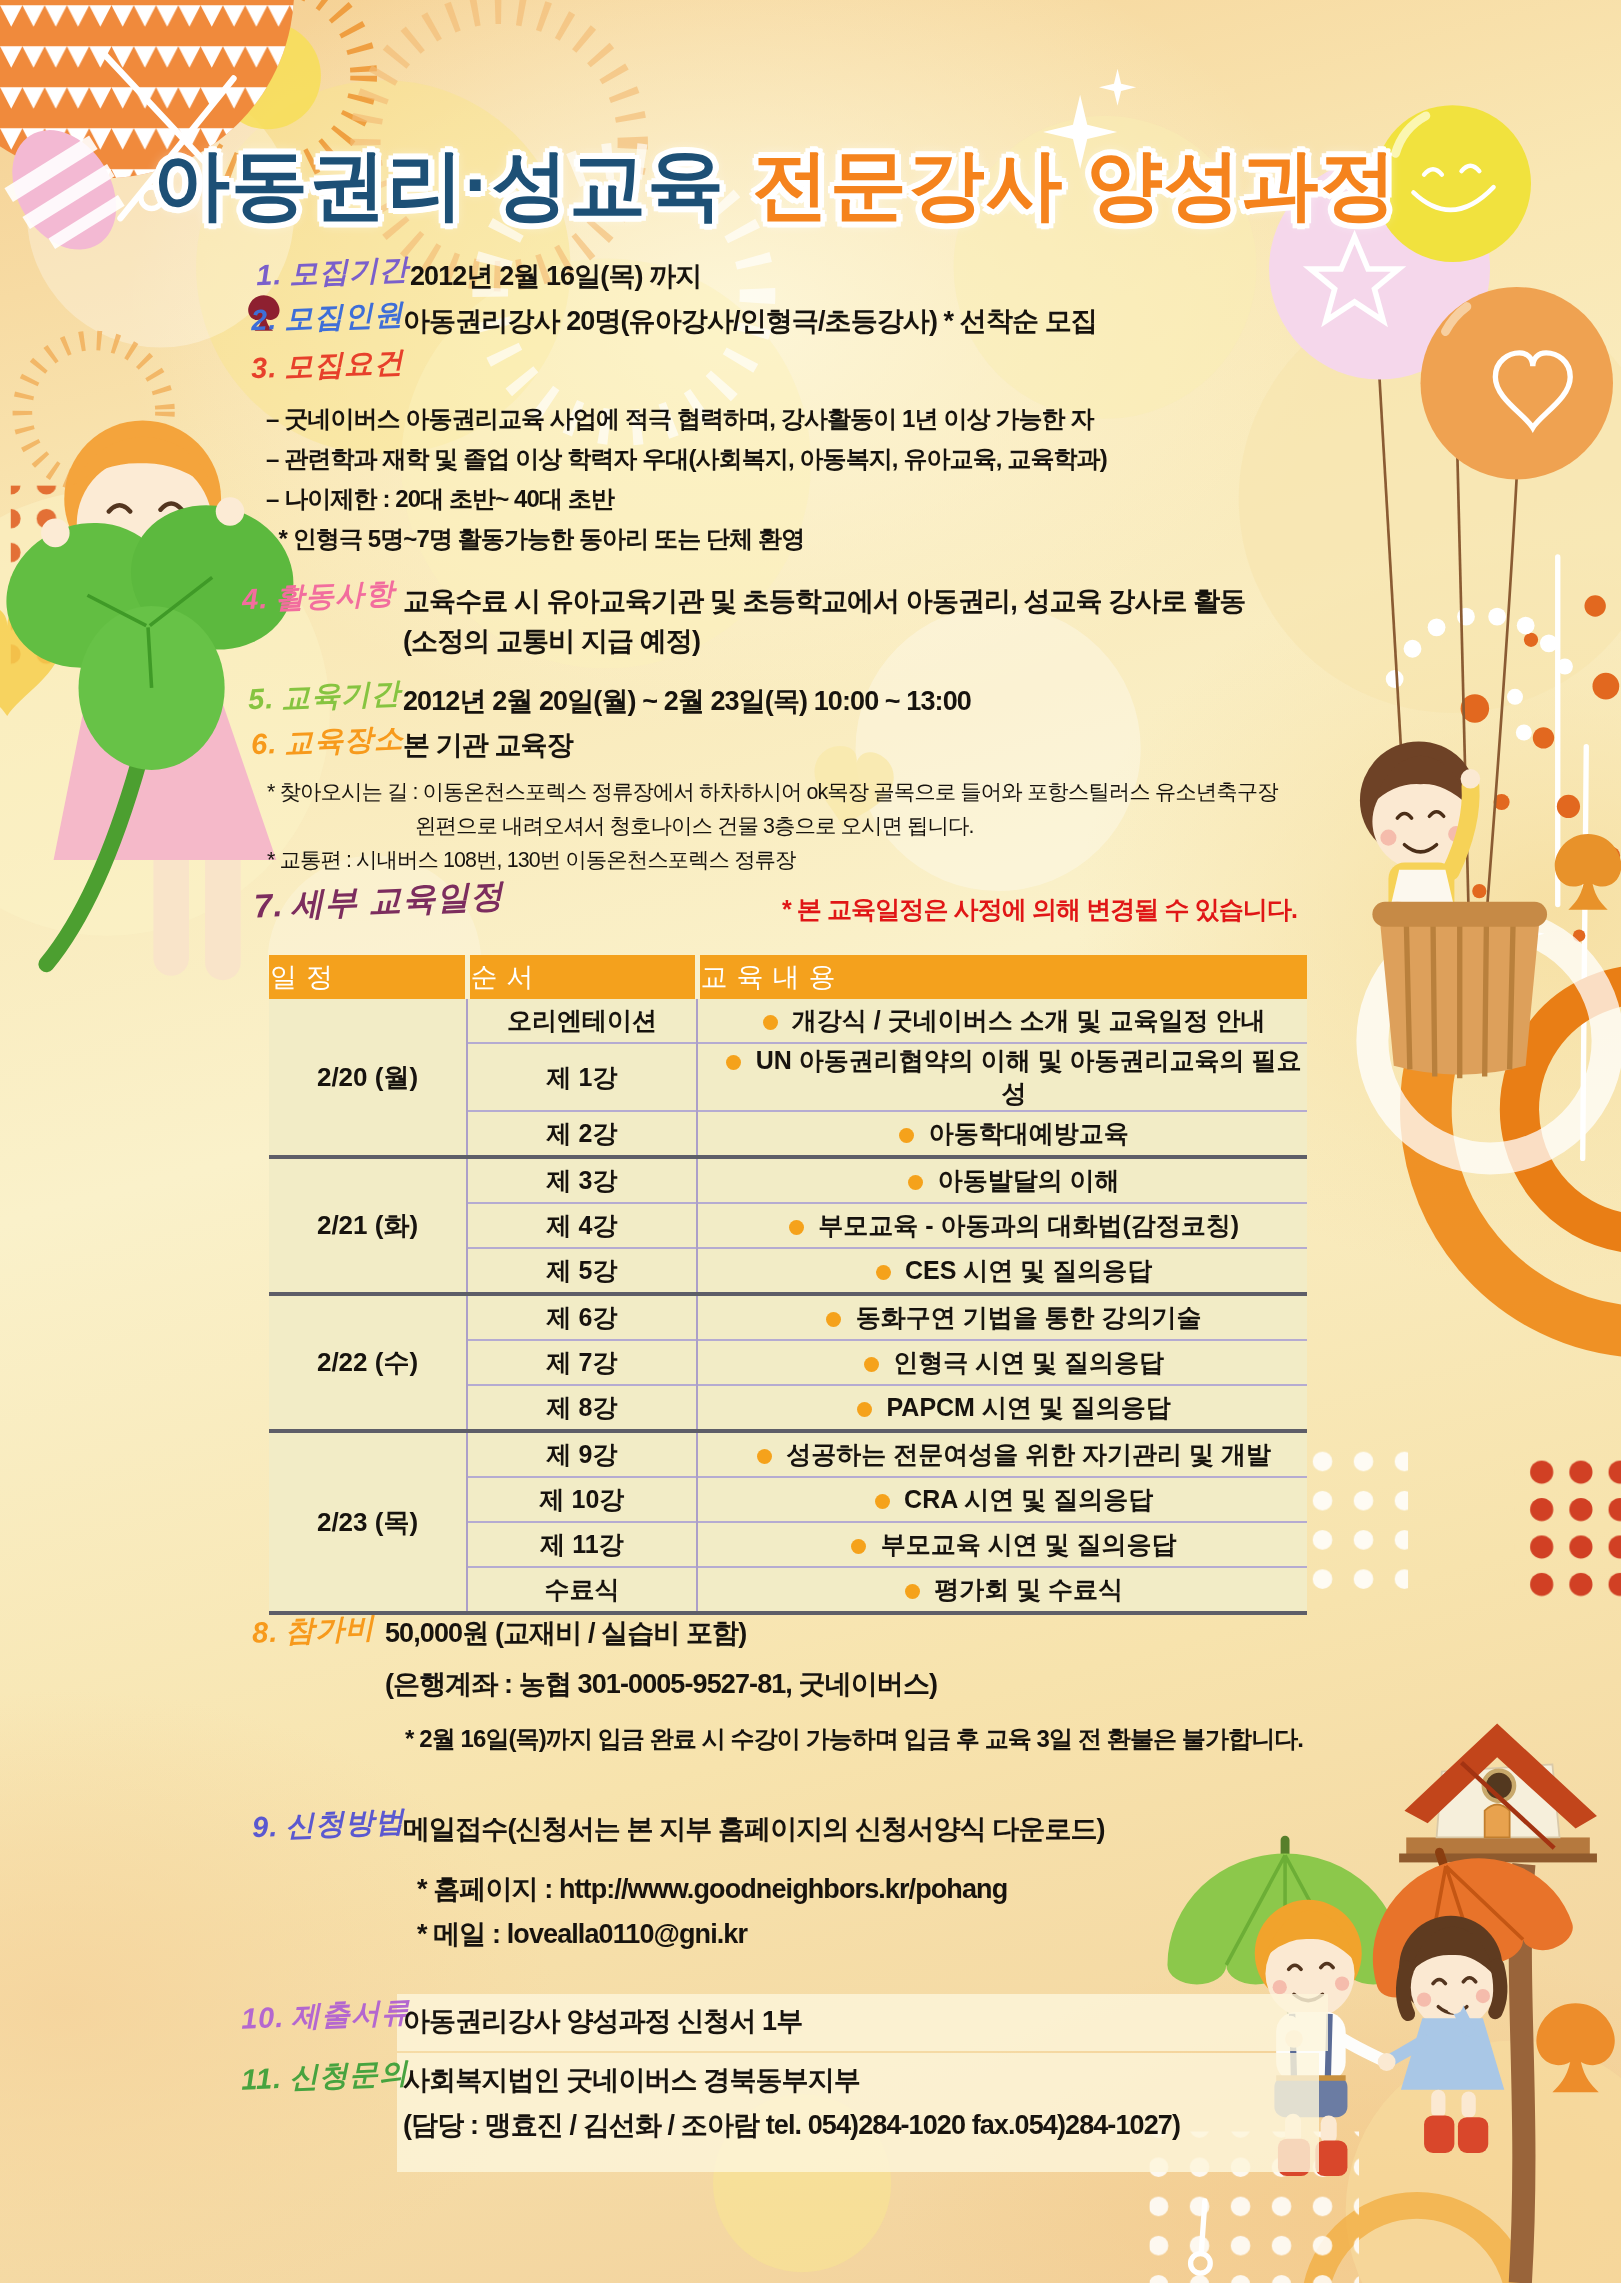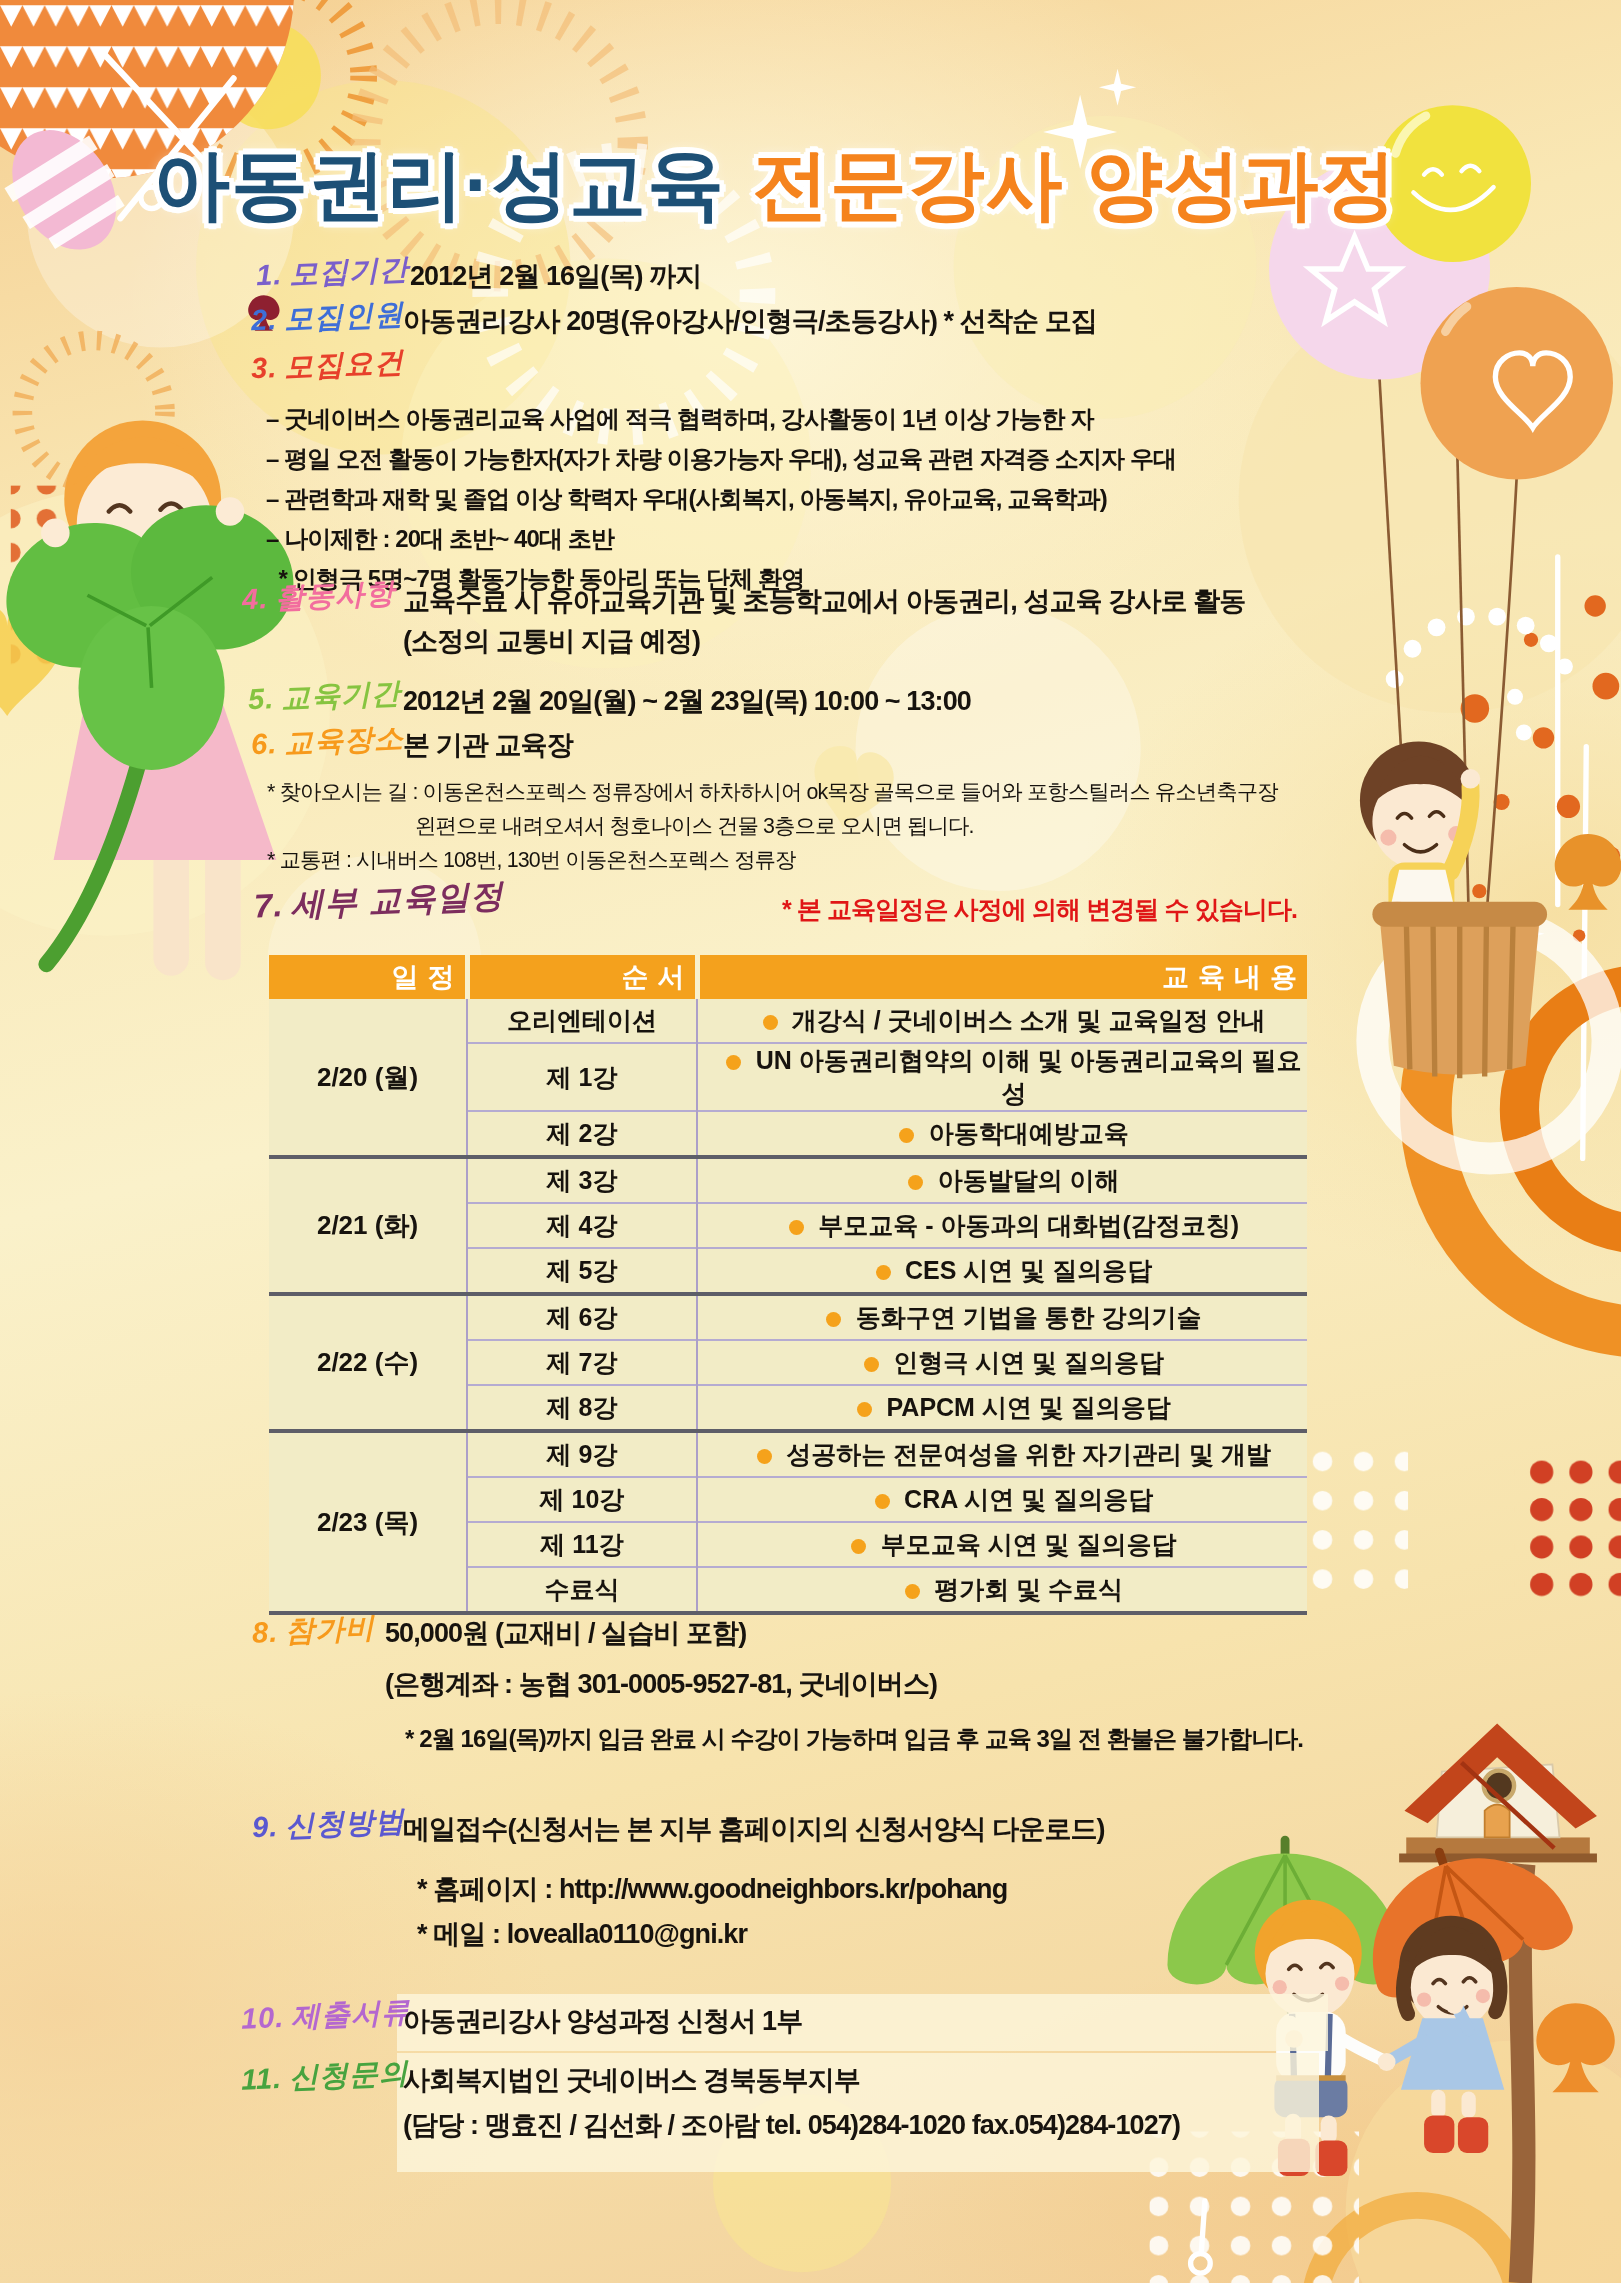"– 평일 오전 활동이 가능한자(자가" div.bullet-text { html: <div>– 평일 오전 활동이 가능한자(자가 차량 이용가능자 우대), 성교육 관련 자격증 소지자 우대</div> -> none }
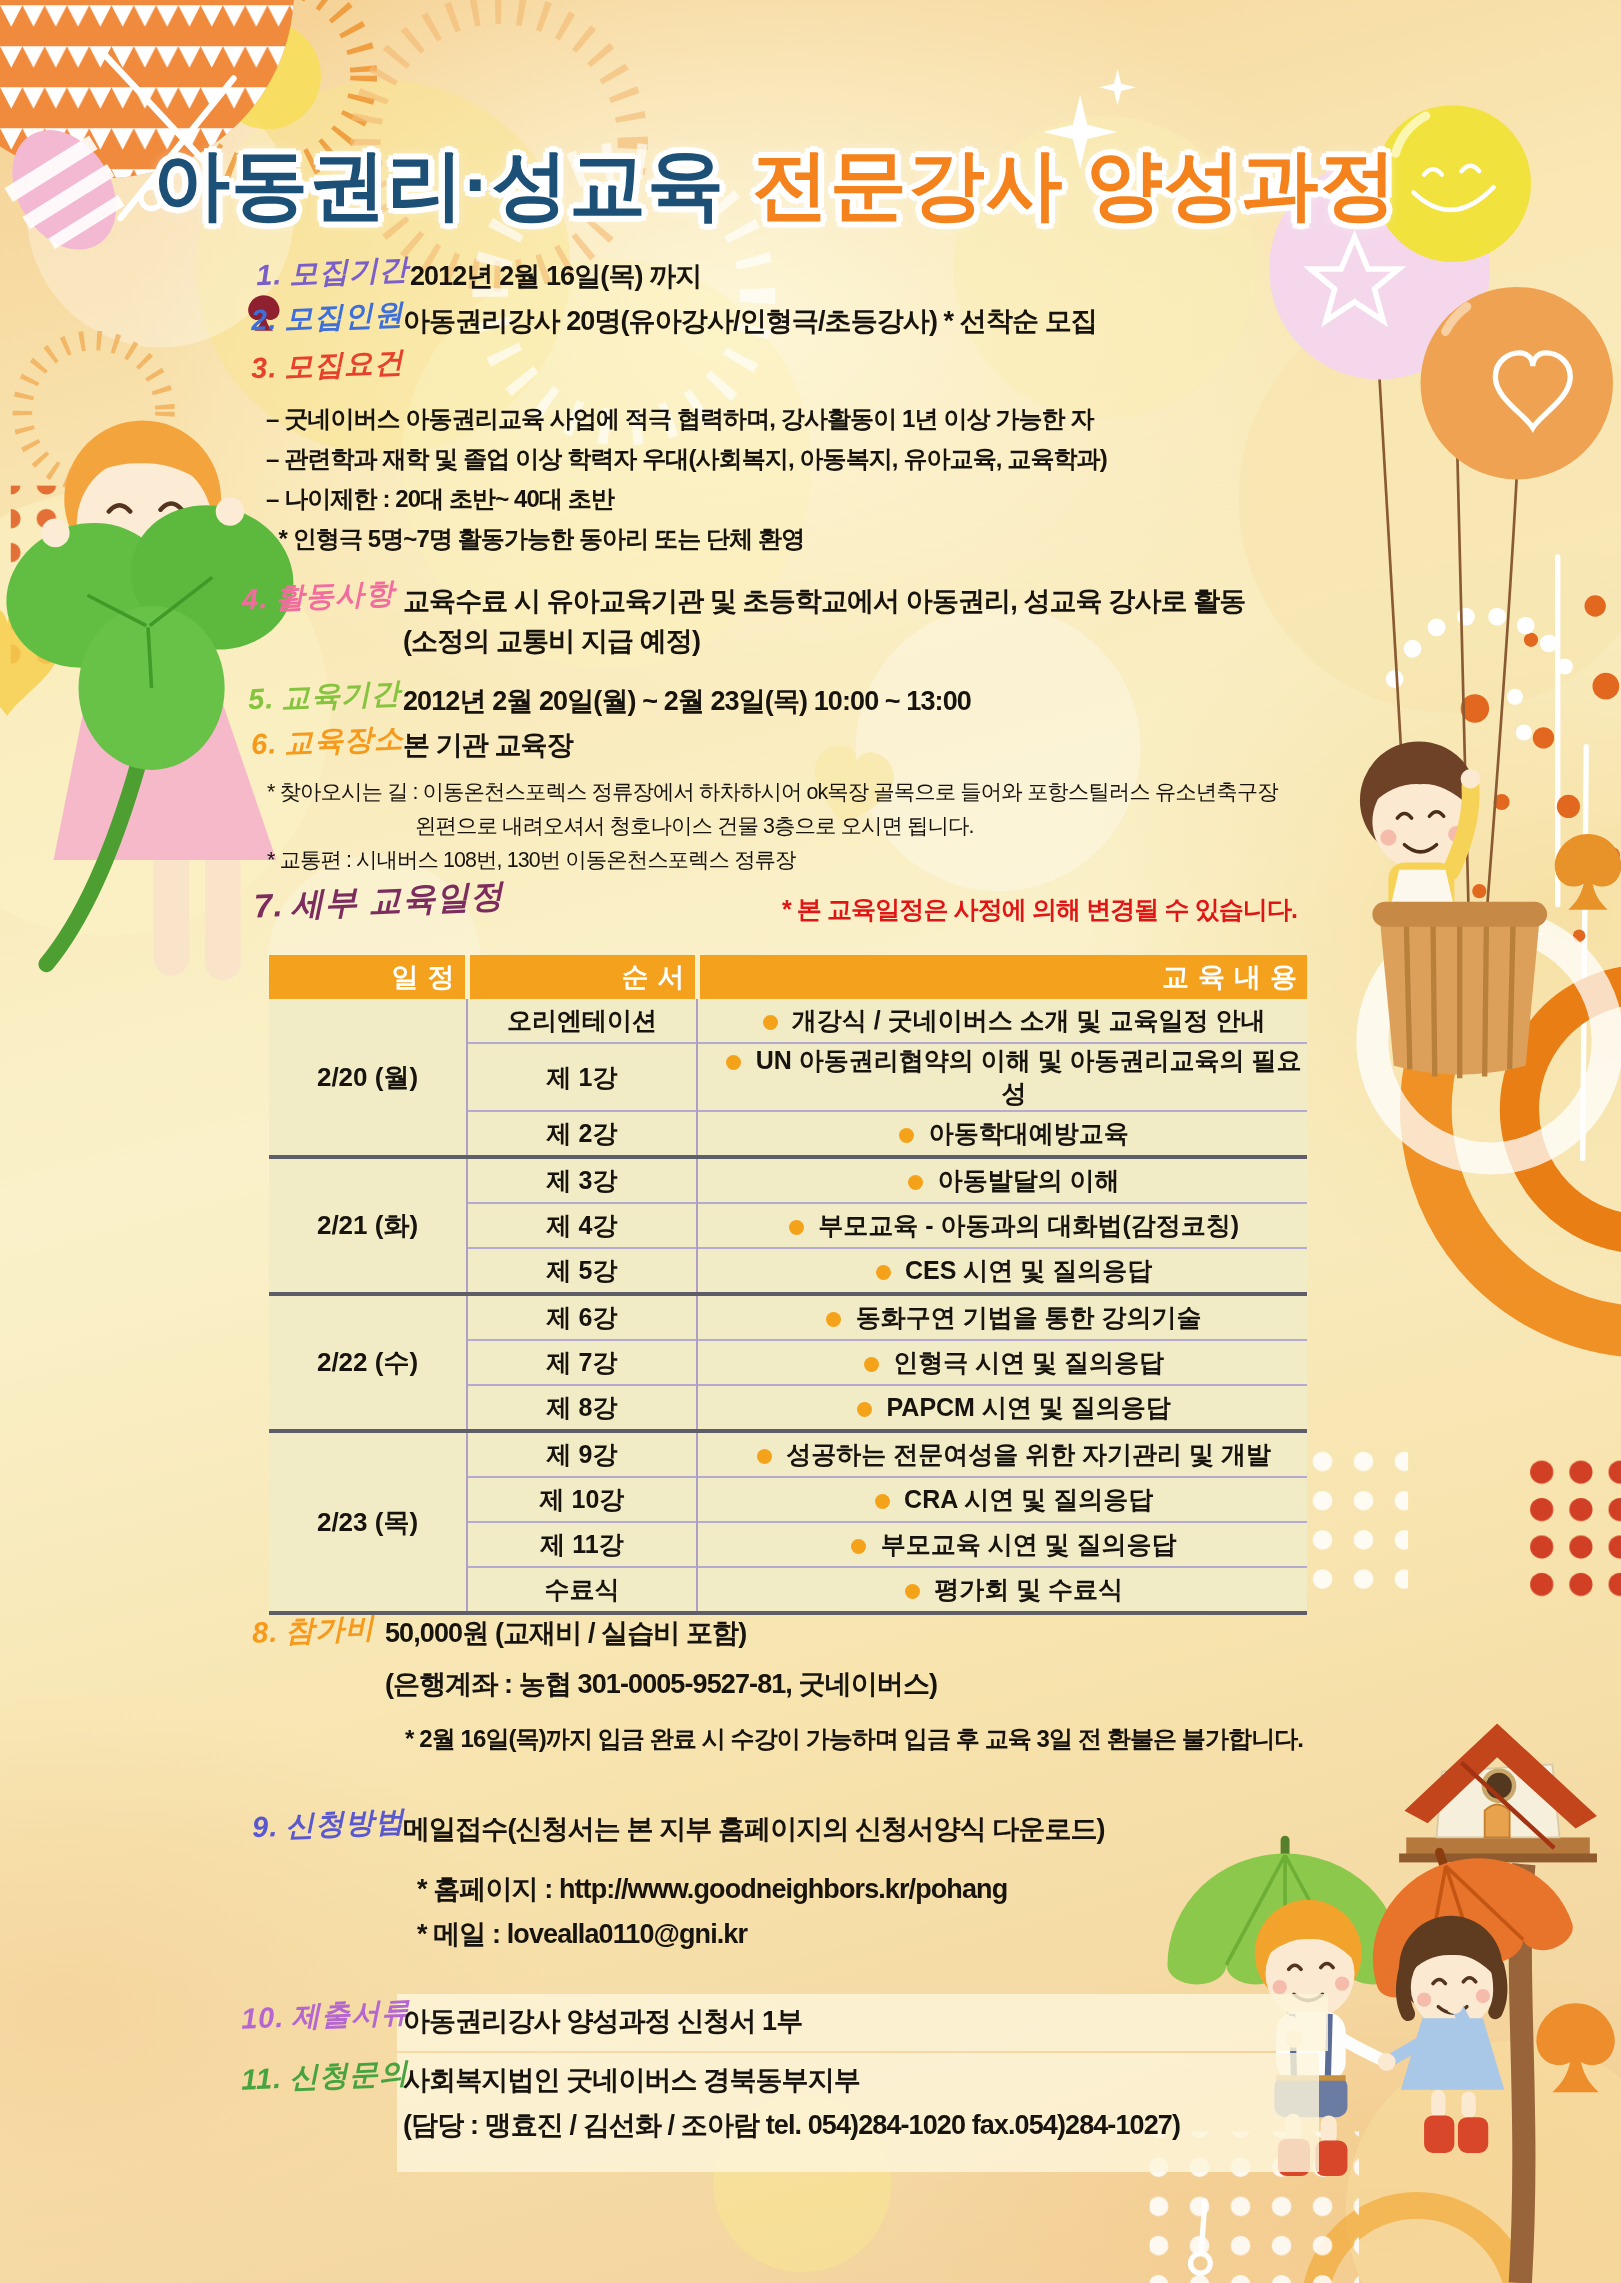"일정" #schedule th { font-weight: bold -> normal; text-align: right -> left }
